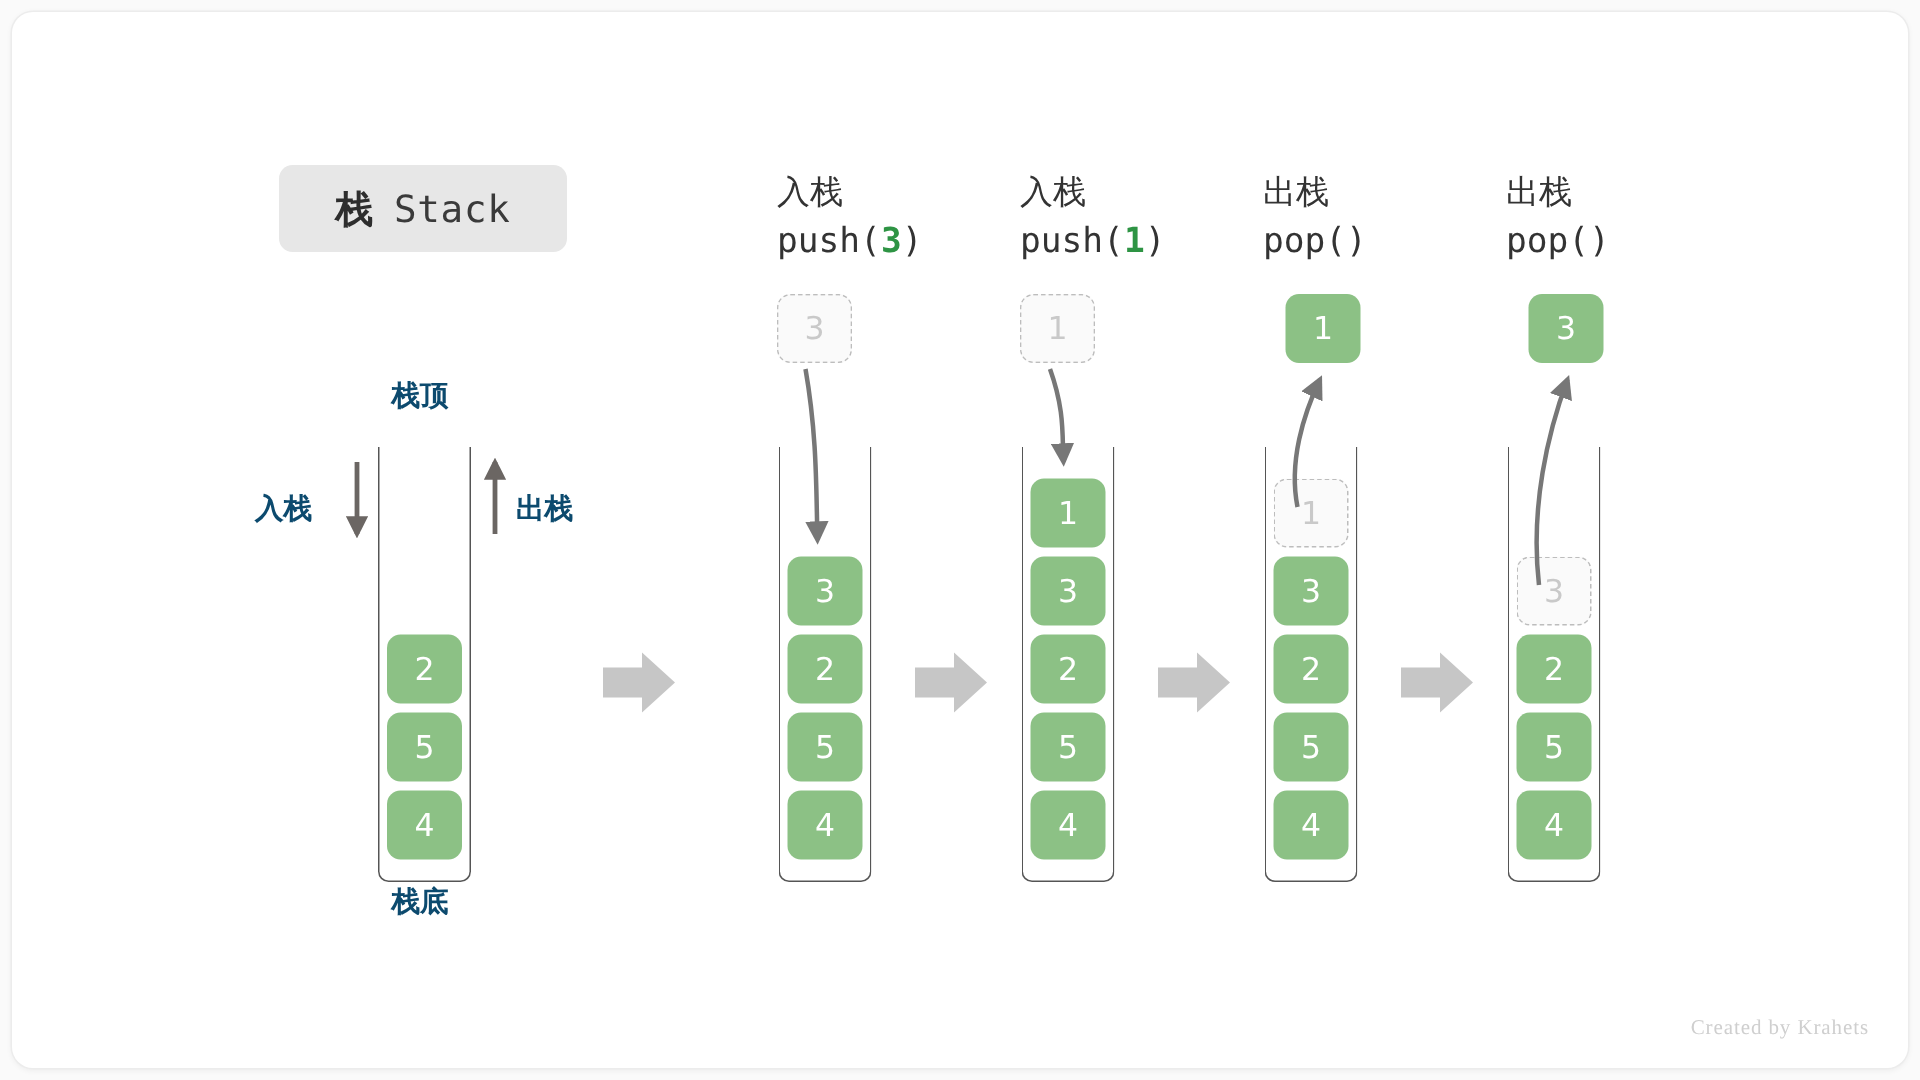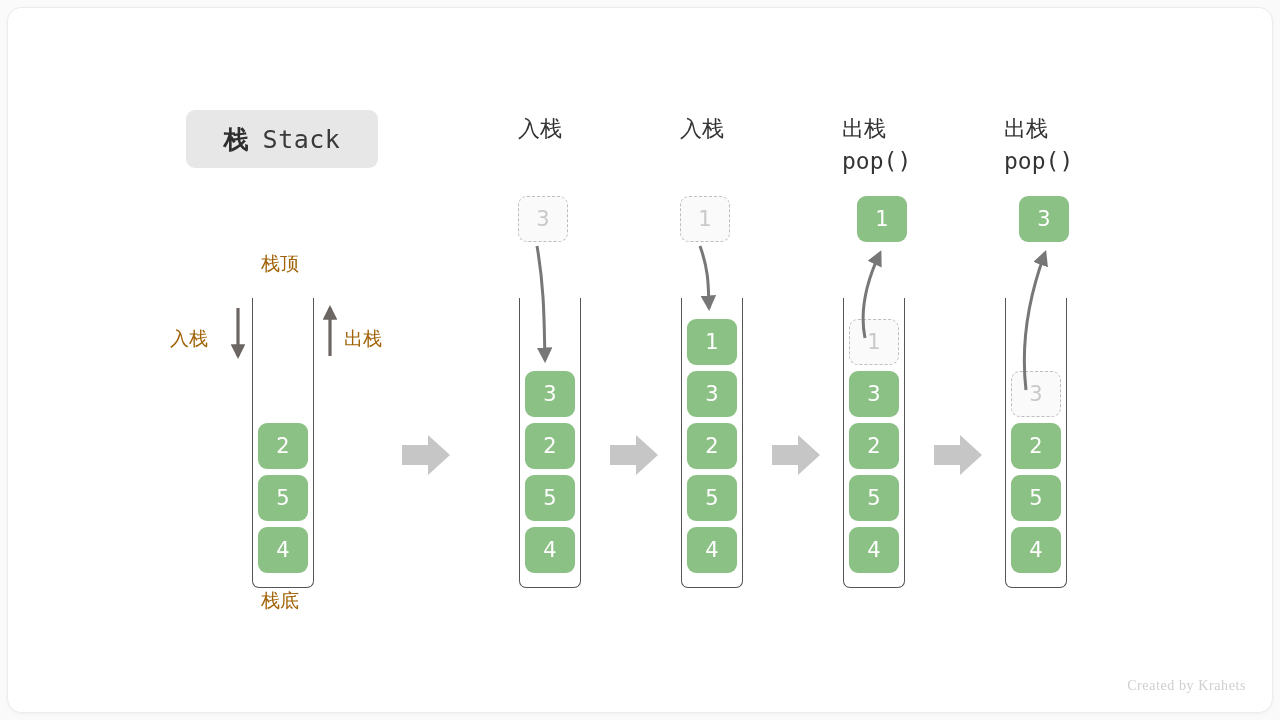"push(3)" span.code { html: none -> <span><span>push(</span><span>3</span><span>)</span></span> }
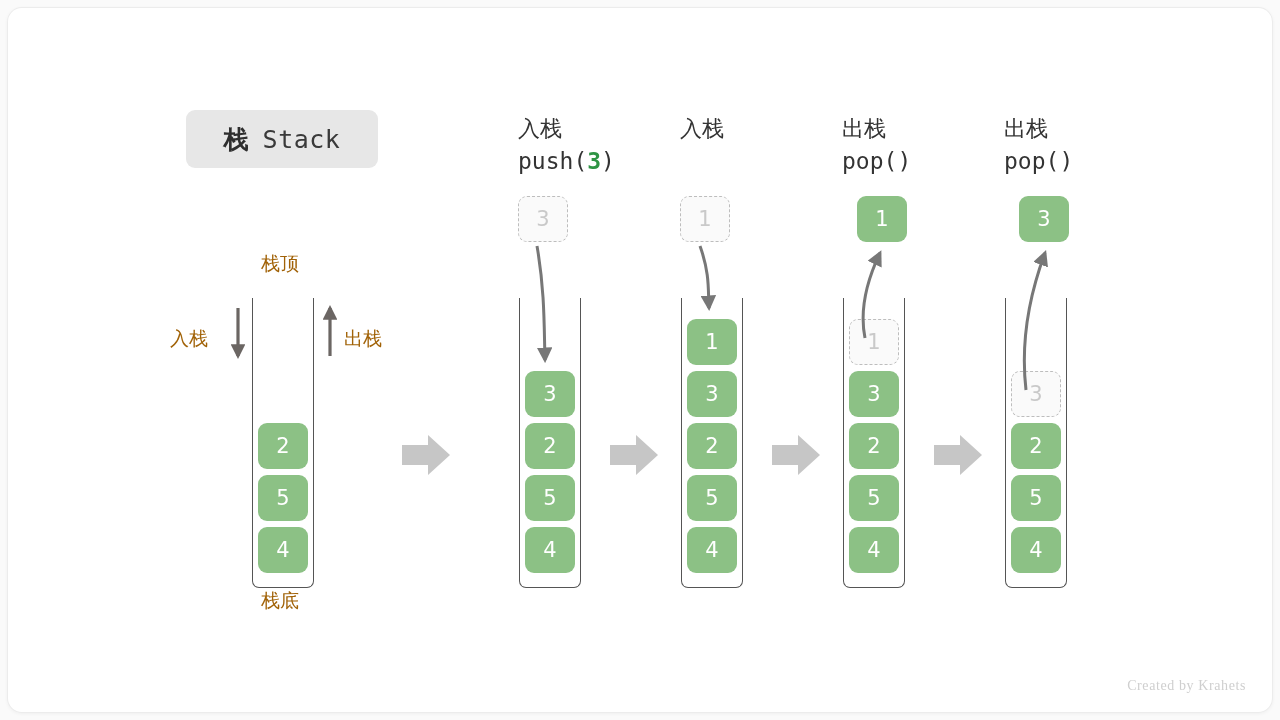"push(1)" span.code { html: none -> <span><span>push(</span><span>1</span><span>)</span></span> }
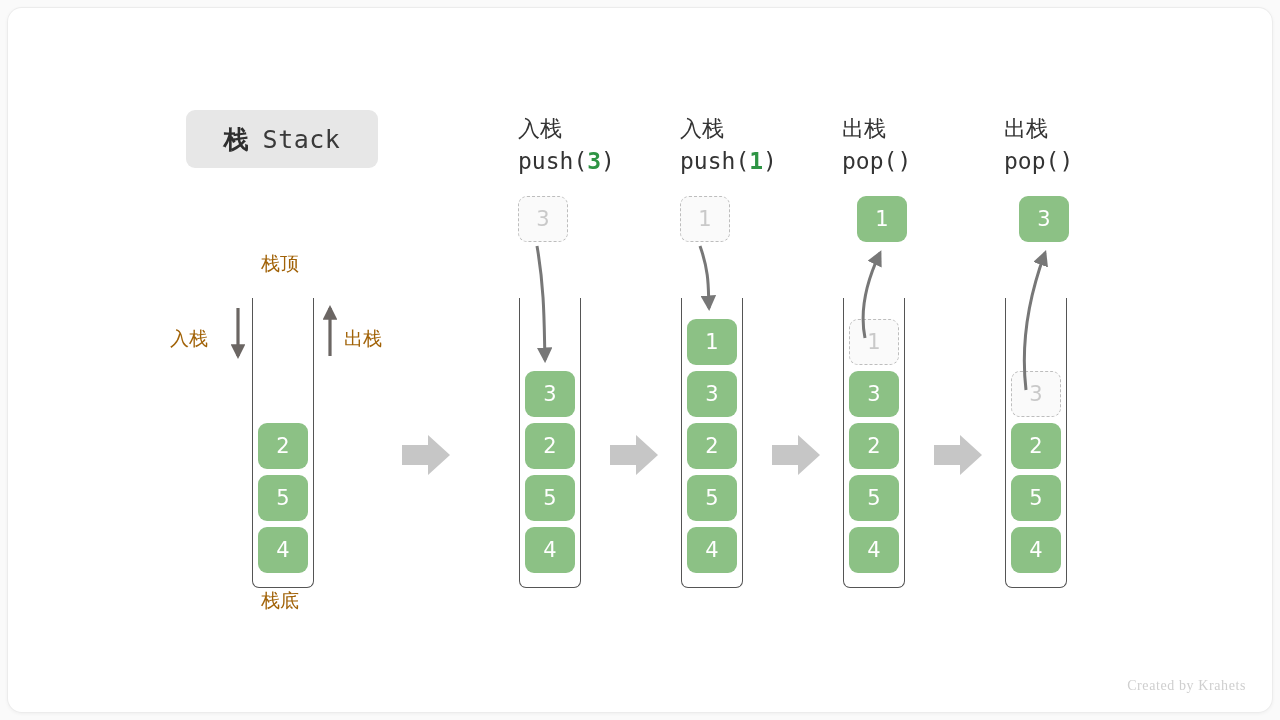"栈顶" .lbl { color: #a16207 -> #0c4a6e; font-weight: normal -> bold }
